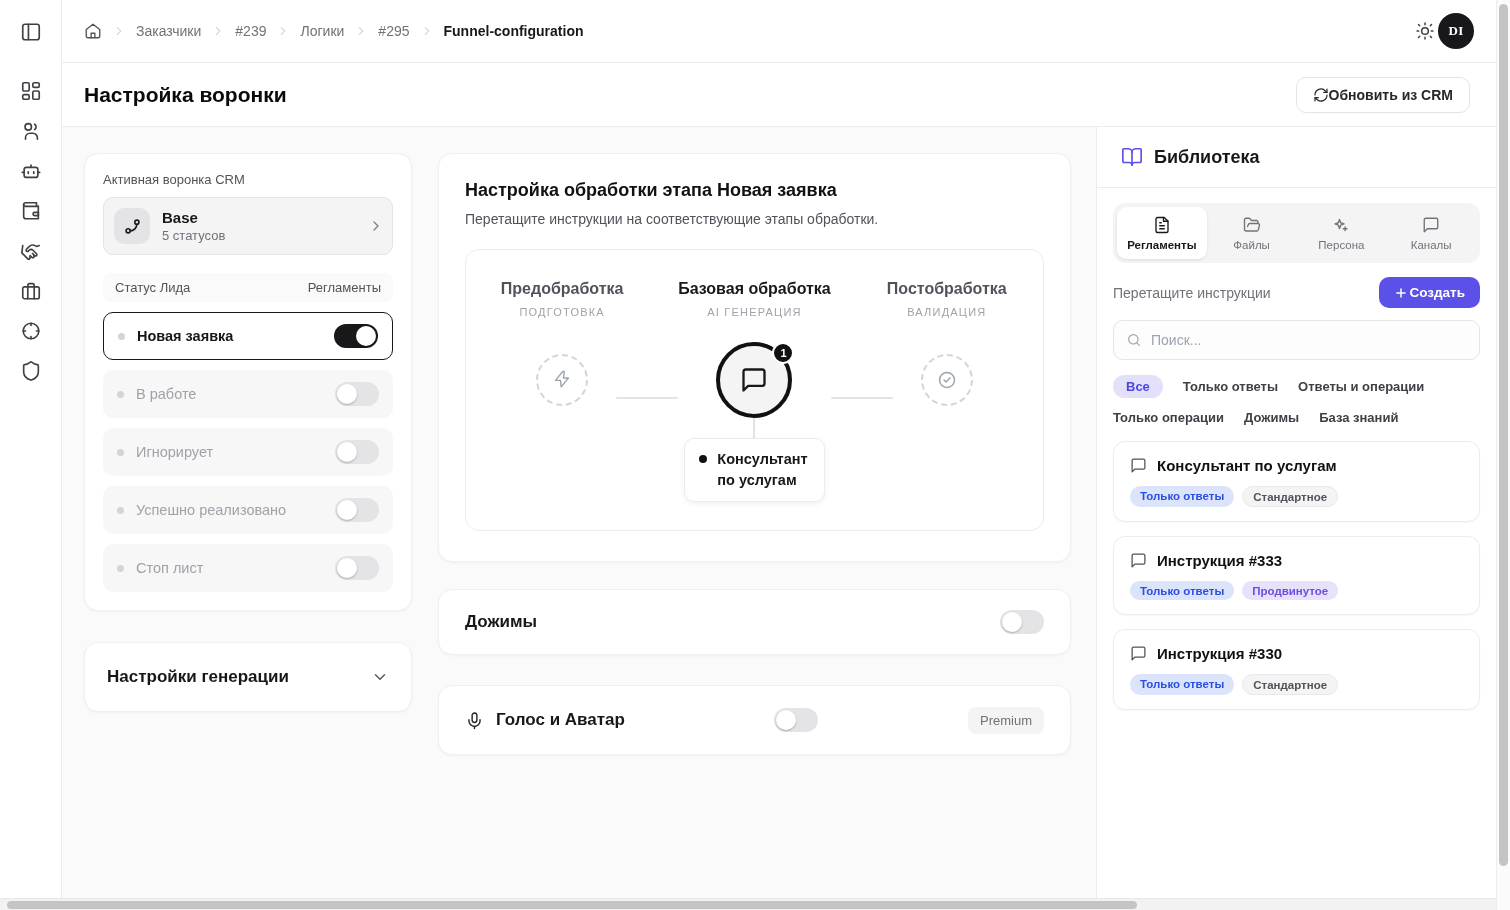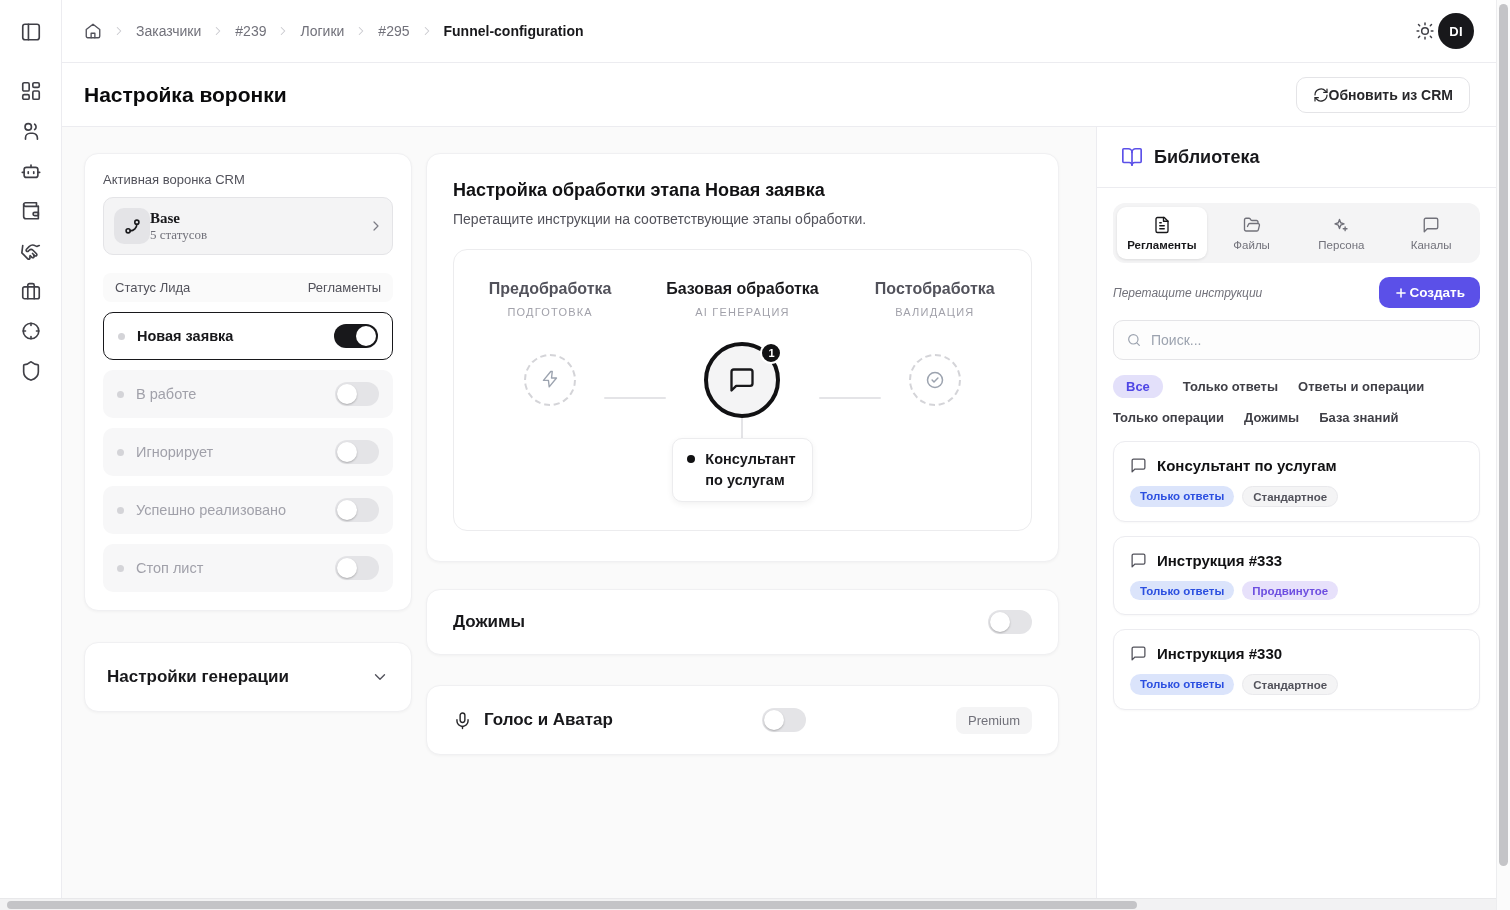"DI" .topbar-right { font-family: none -> Liberation Serif, serif }
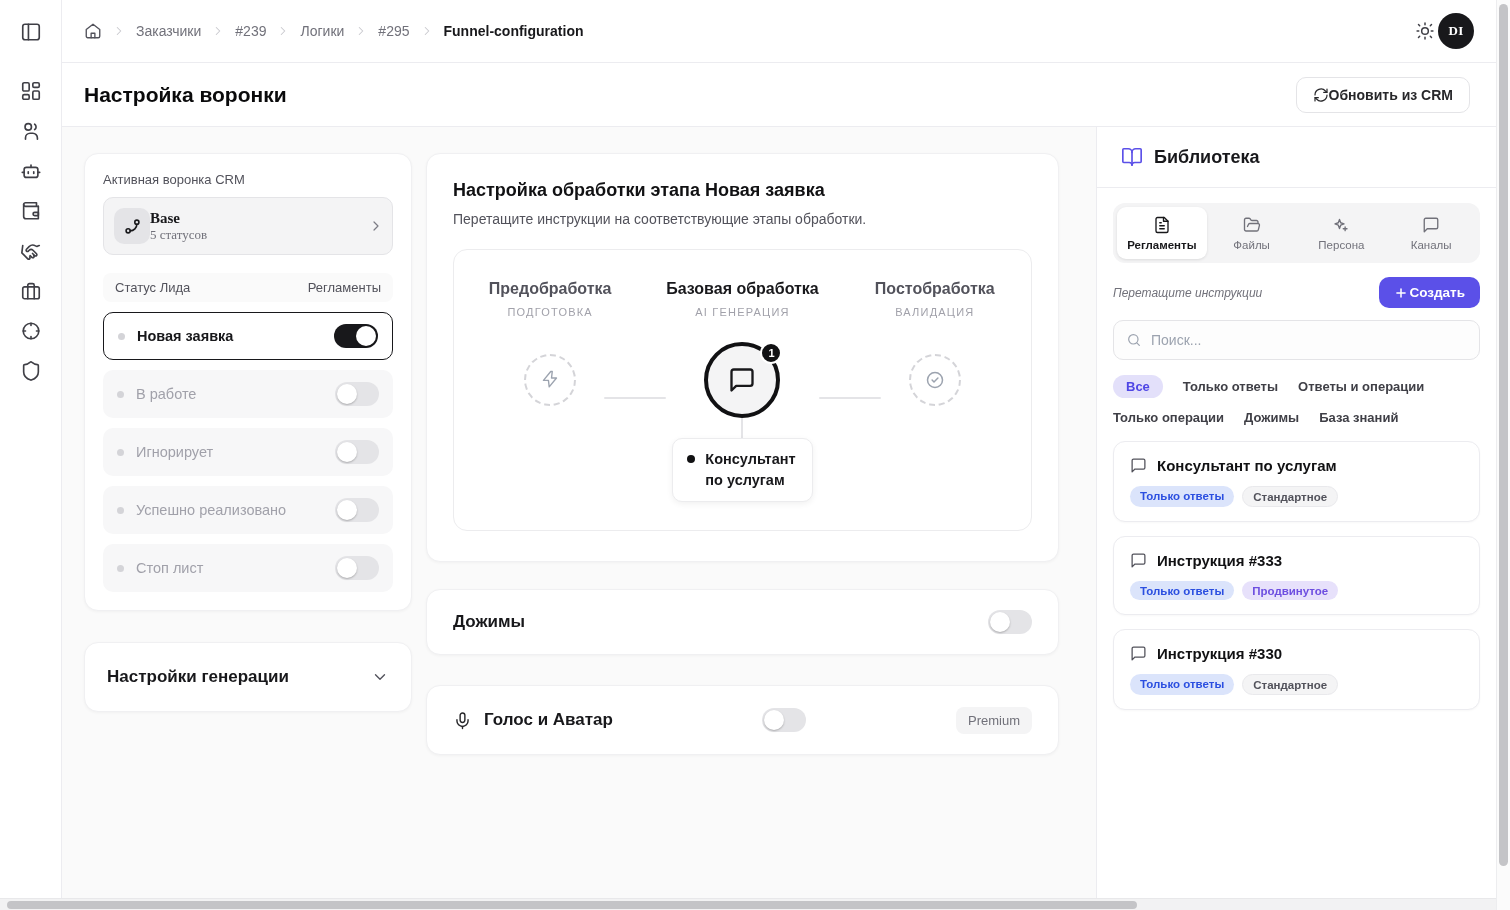"Настройка обработки этапа Новая заявка" .col-center { left: 364px -> 376px }
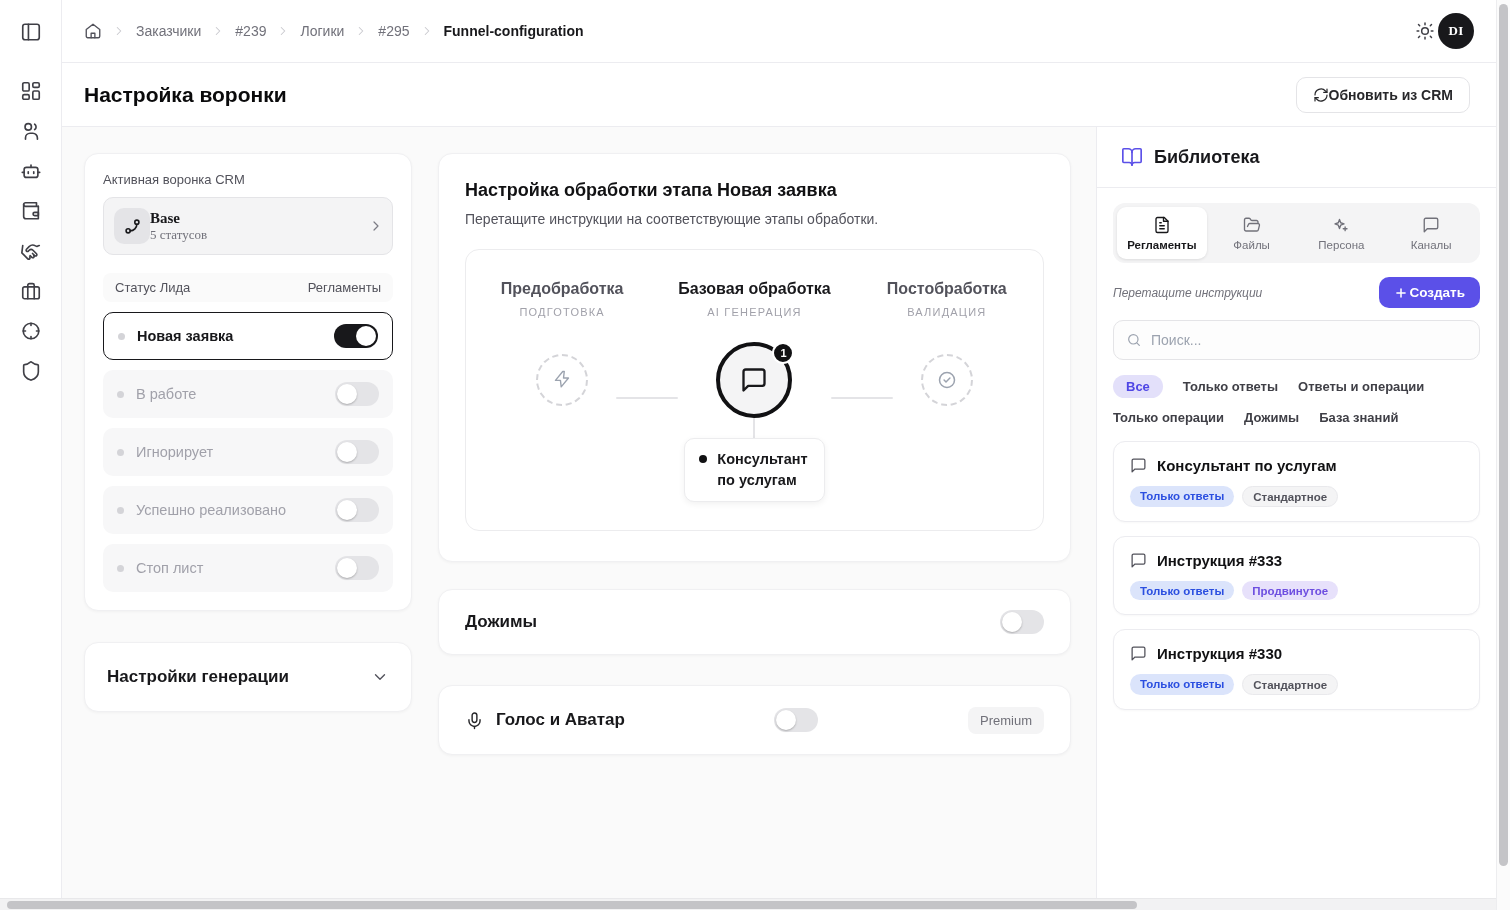"Base" .funnel-select { font-family: Liberation Serif, serif -> none; gap: none -> 12px }
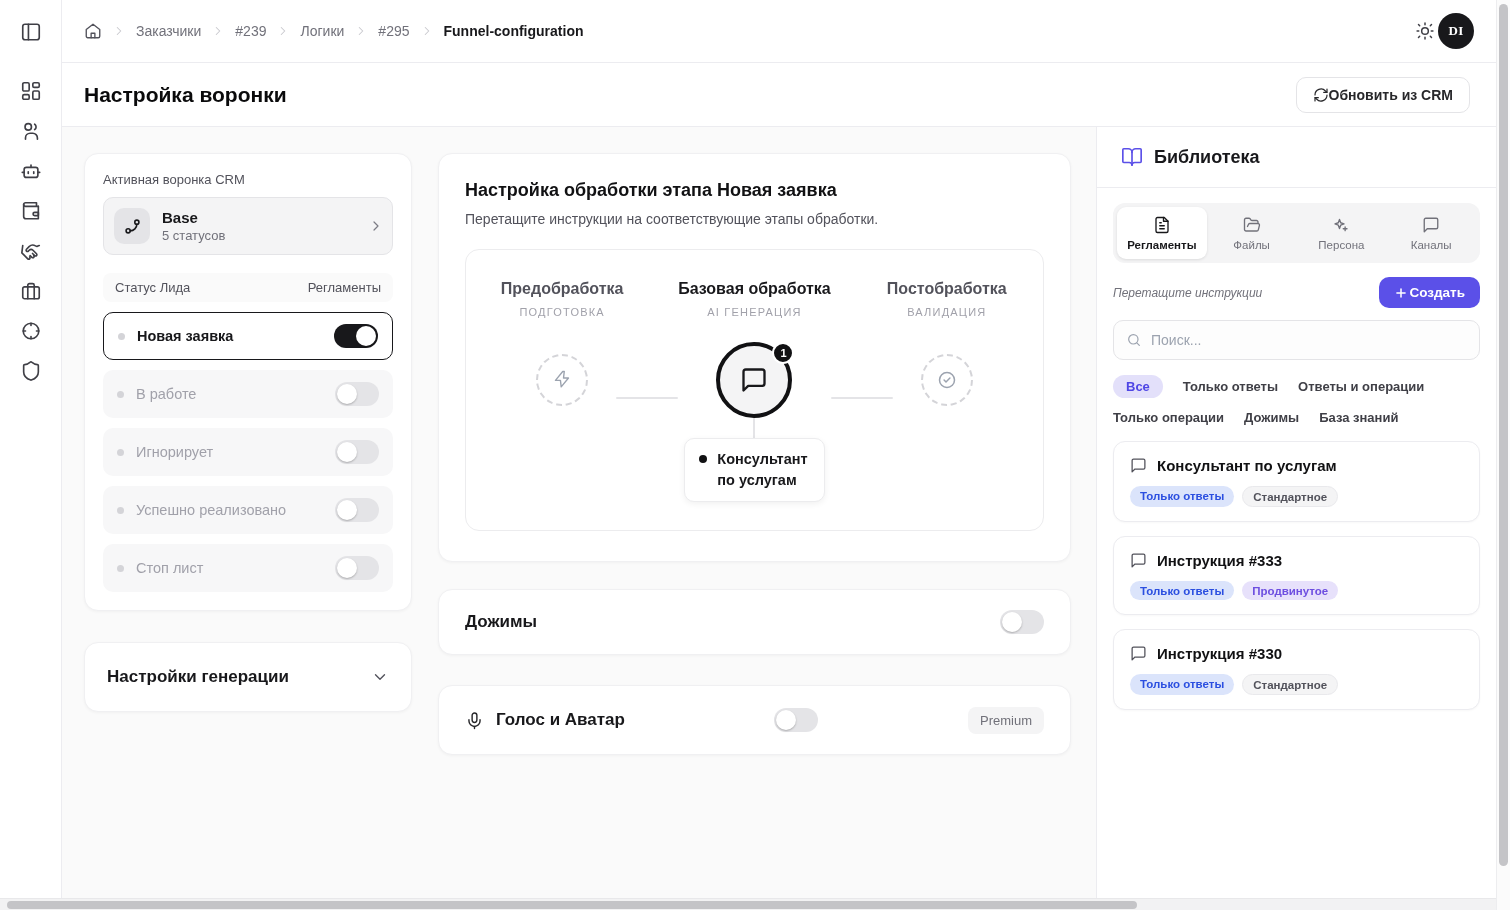"Перетащите инструкции" .hint { font-size: 12px -> 14px; font-style: italic -> none }
